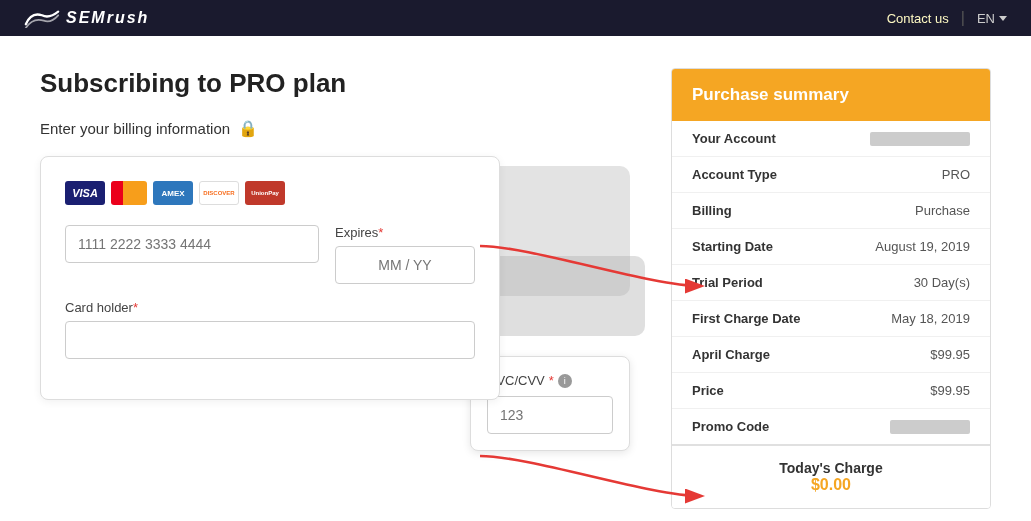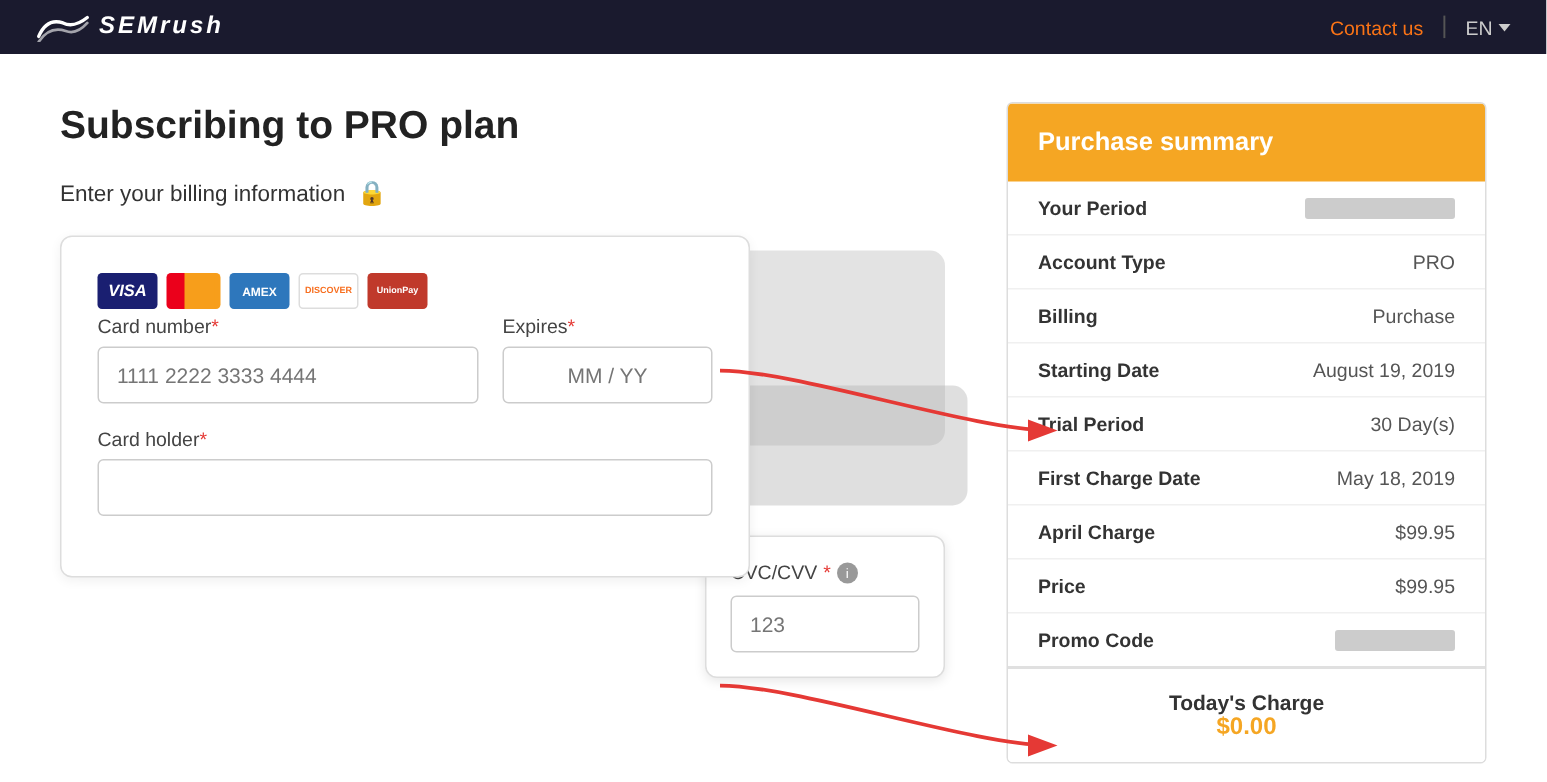"Contact us" .contact-us { color: #f97316 -> #fef9c3 }
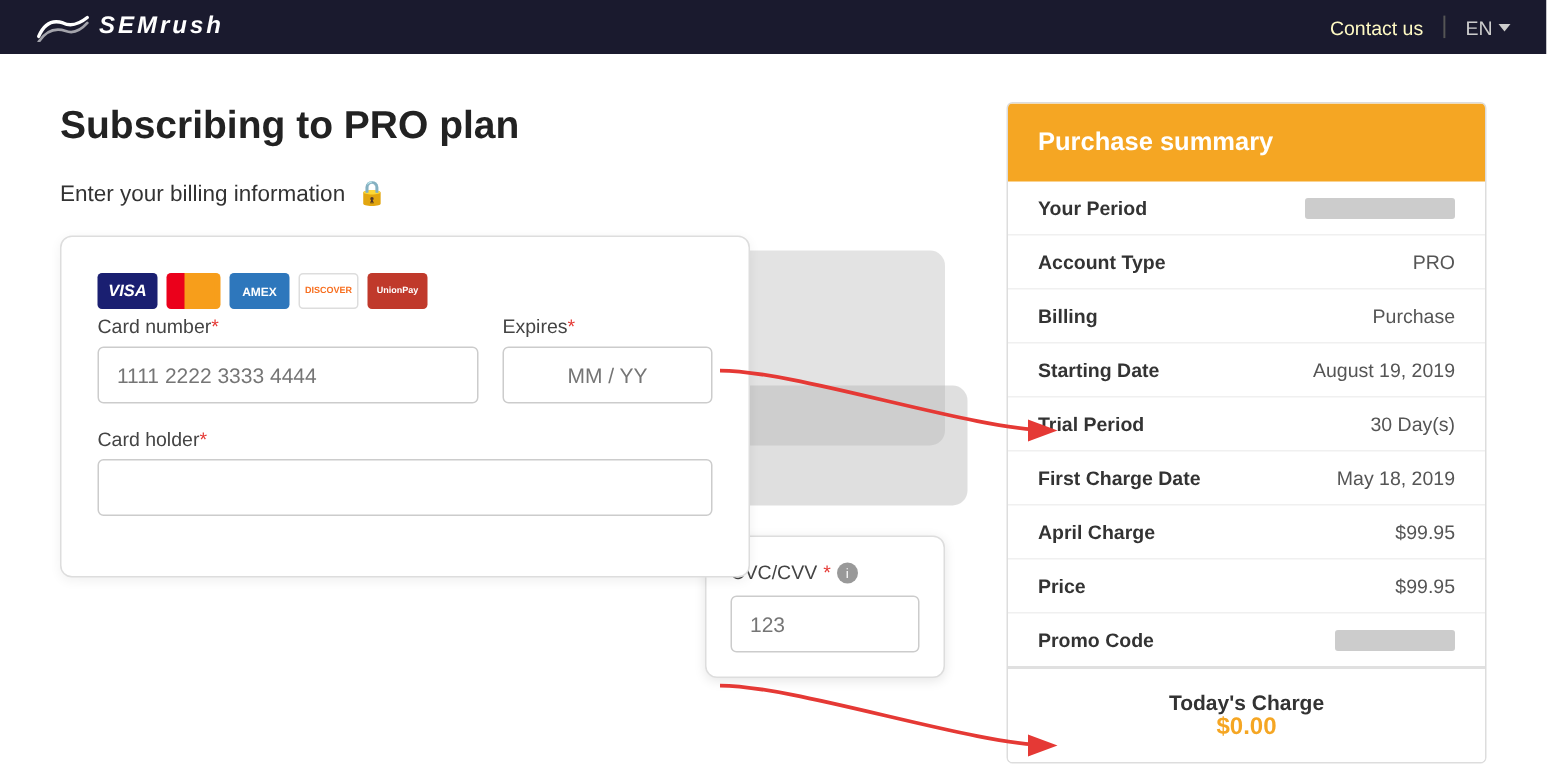"Your Period" span.summary-label { text: Period -> Account }
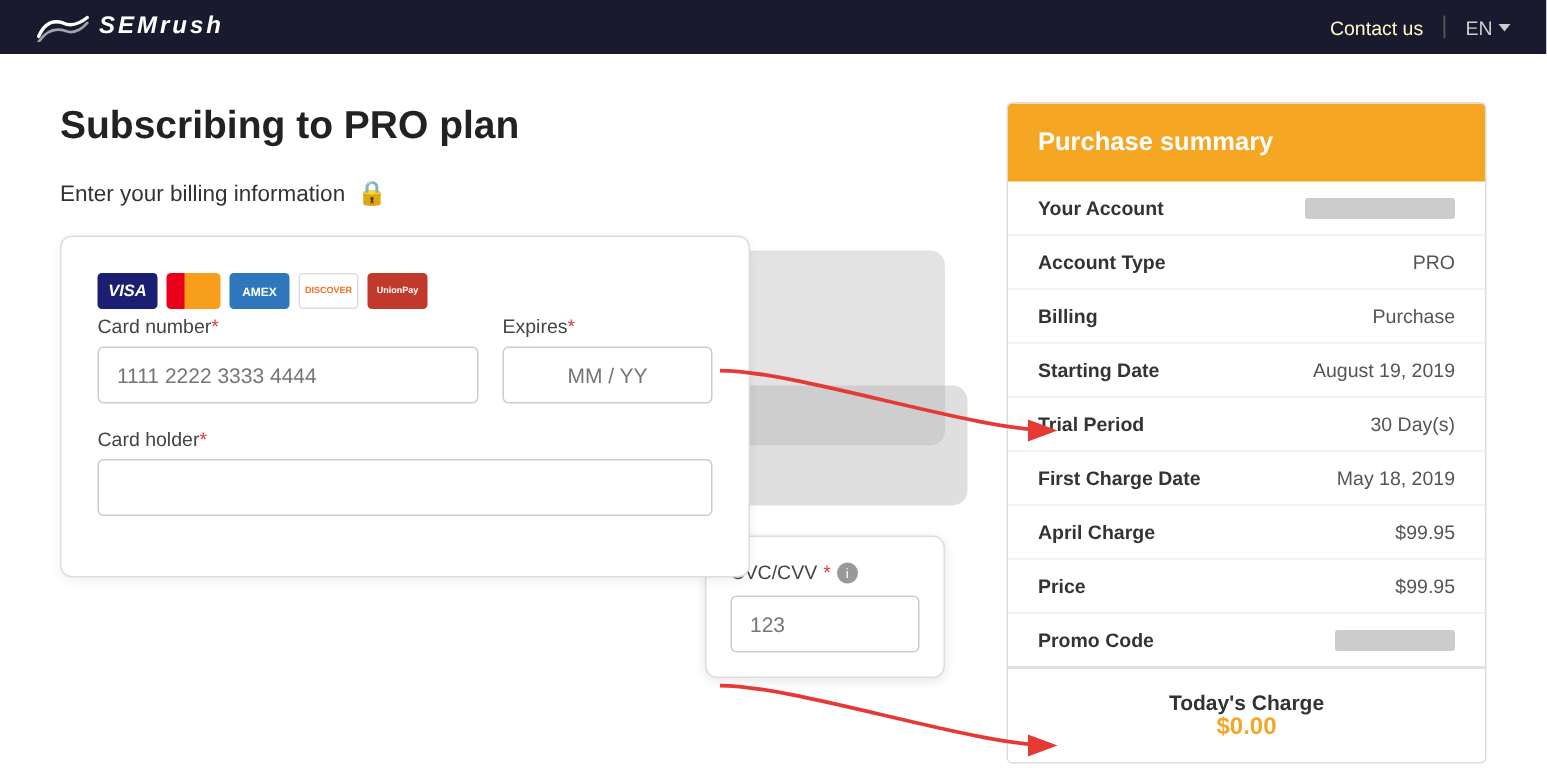"VISA" .card-icons { margin-bottom: 4px -> 20px }
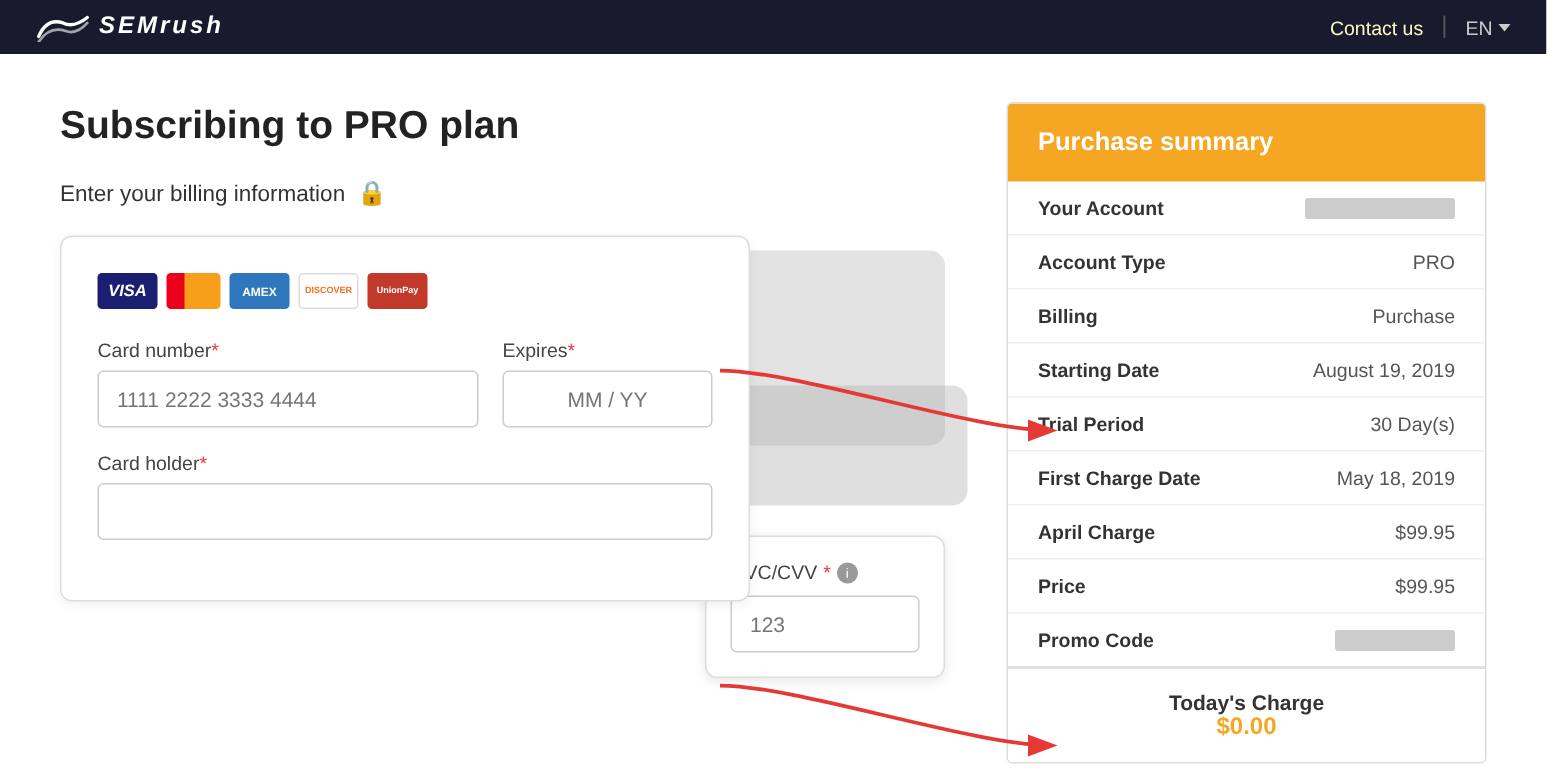"Card number*" label.form-label { html: <label> <span>Card number</span><span>*</span> </label> -> none }
